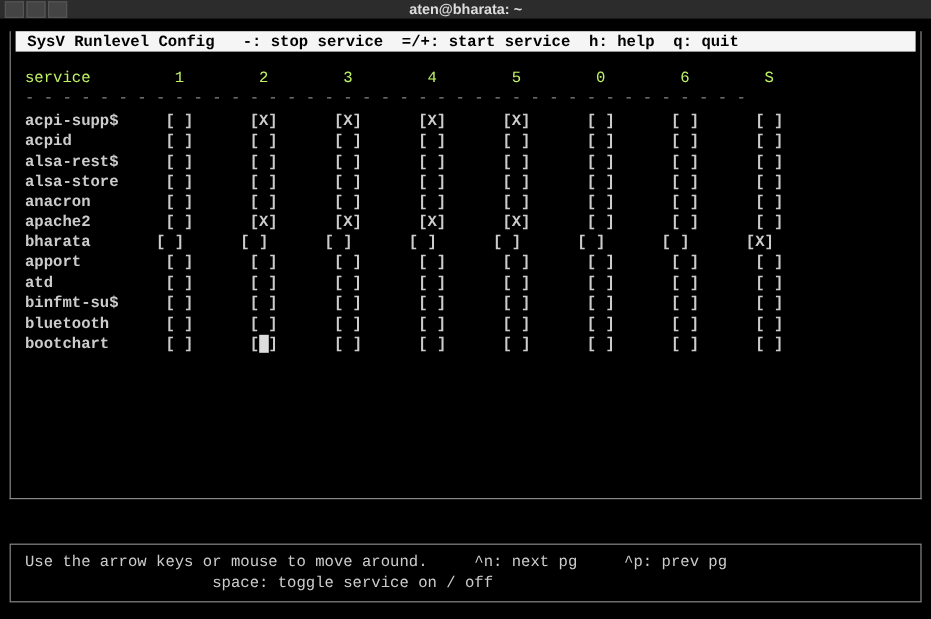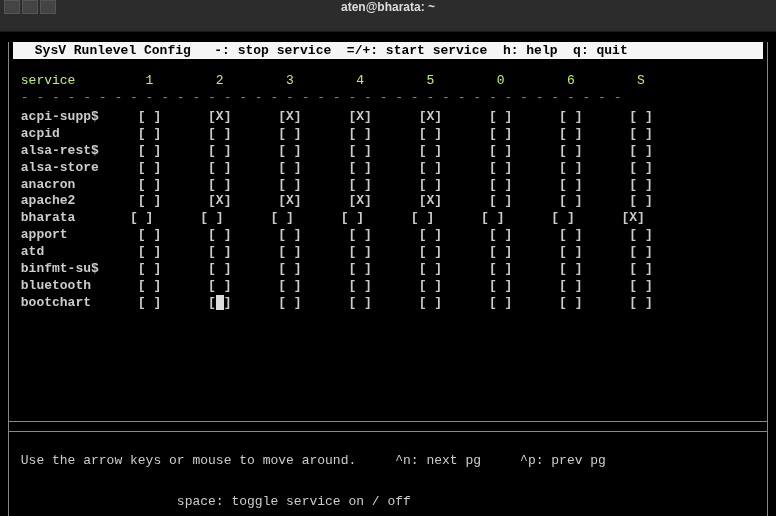"aten@bharata: ~" .titlebar { align-items: flex-start -> flex-end; height: 32px -> 16px }
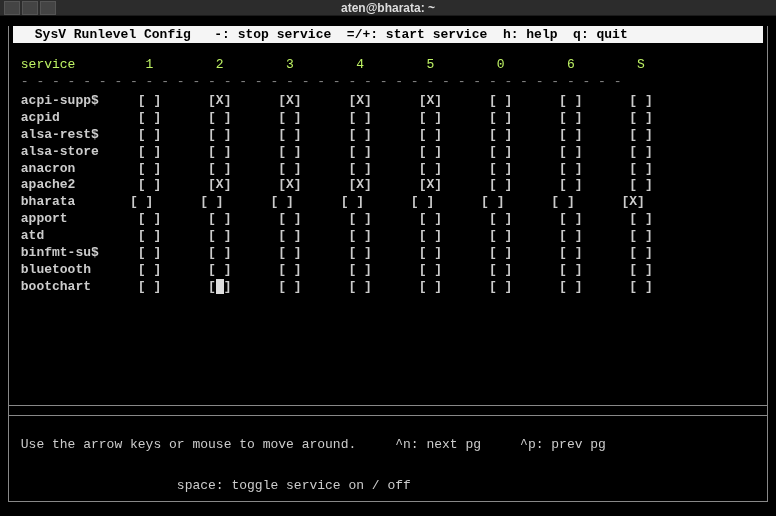"SysV Runlevel Config -: stop" .app-header { padding: 1px 14px -> 1px 2px }
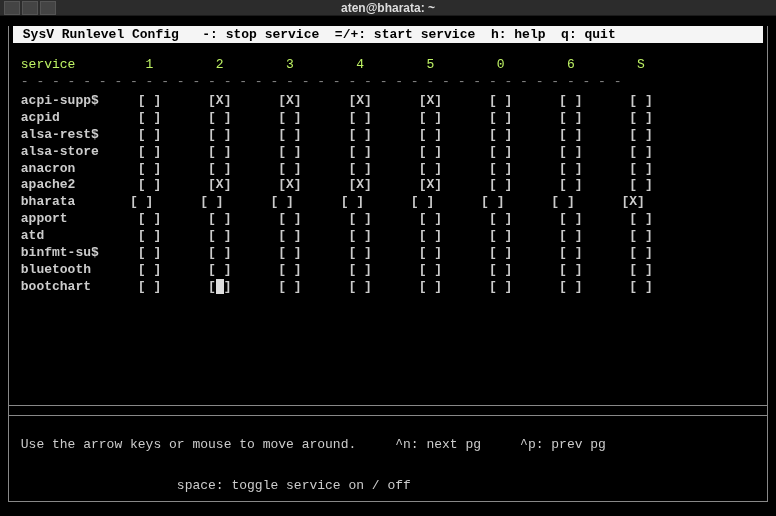"Use the arrow keys or" .footer-line { margin-top: 24px -> none }
